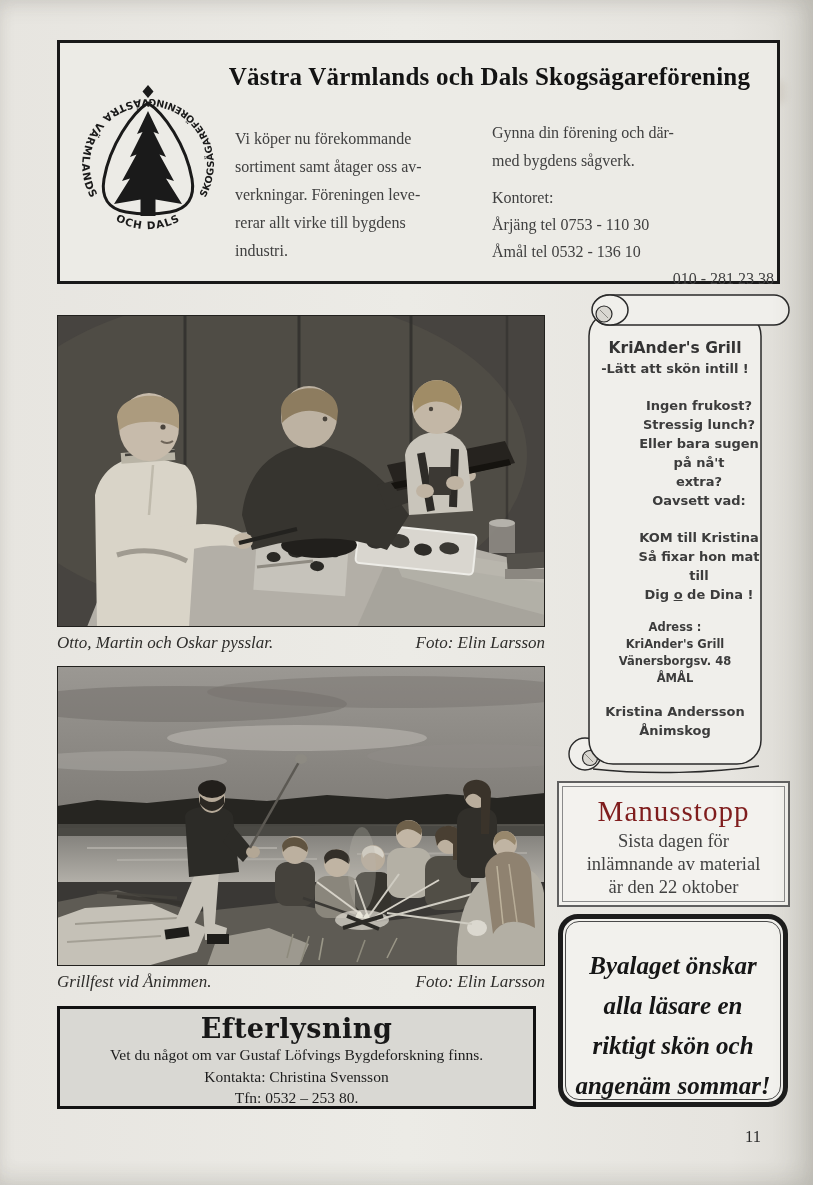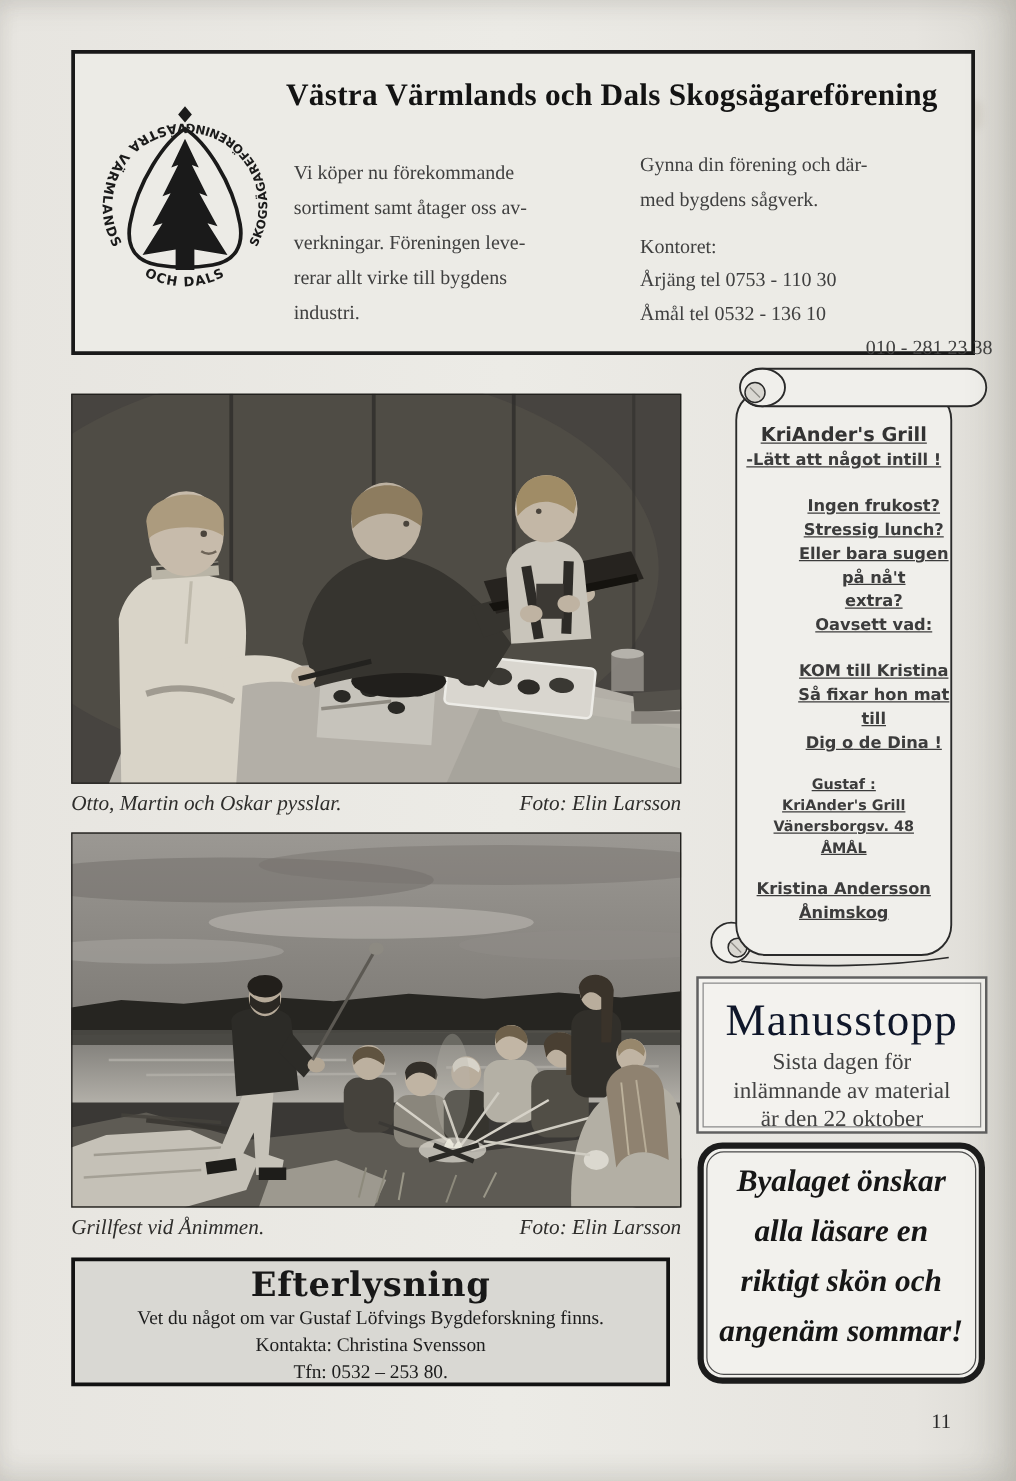"Gynna din förening och där-" .col-right { left: 452px -> 432px }
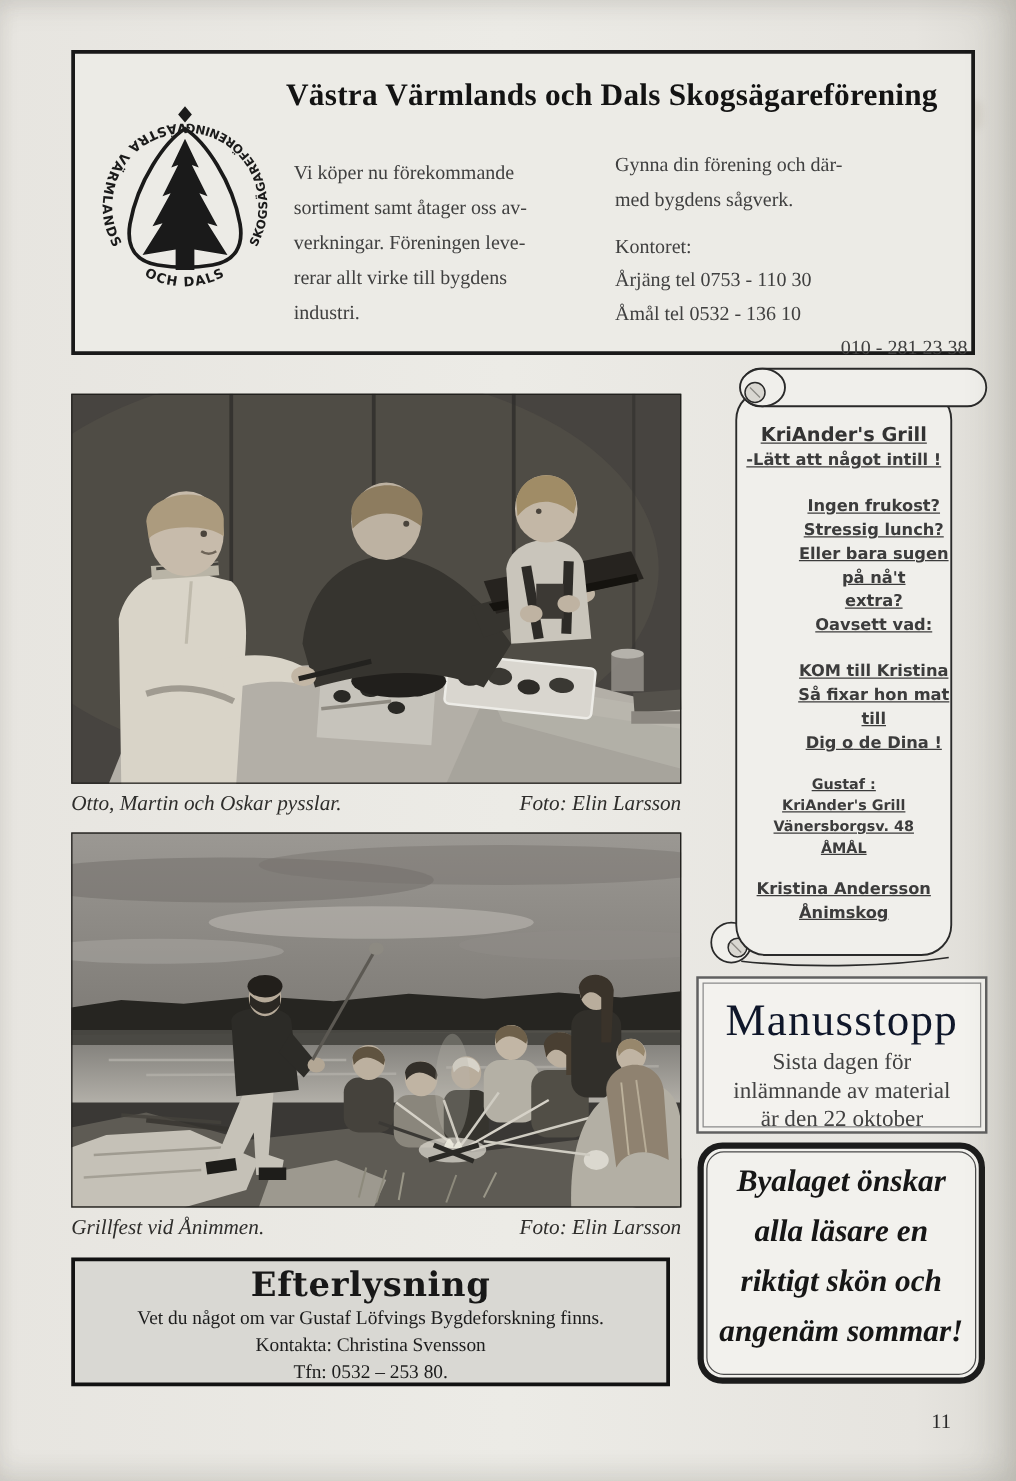"KriAnder's Grill" .grill-text { text-decoration: underline -> none }
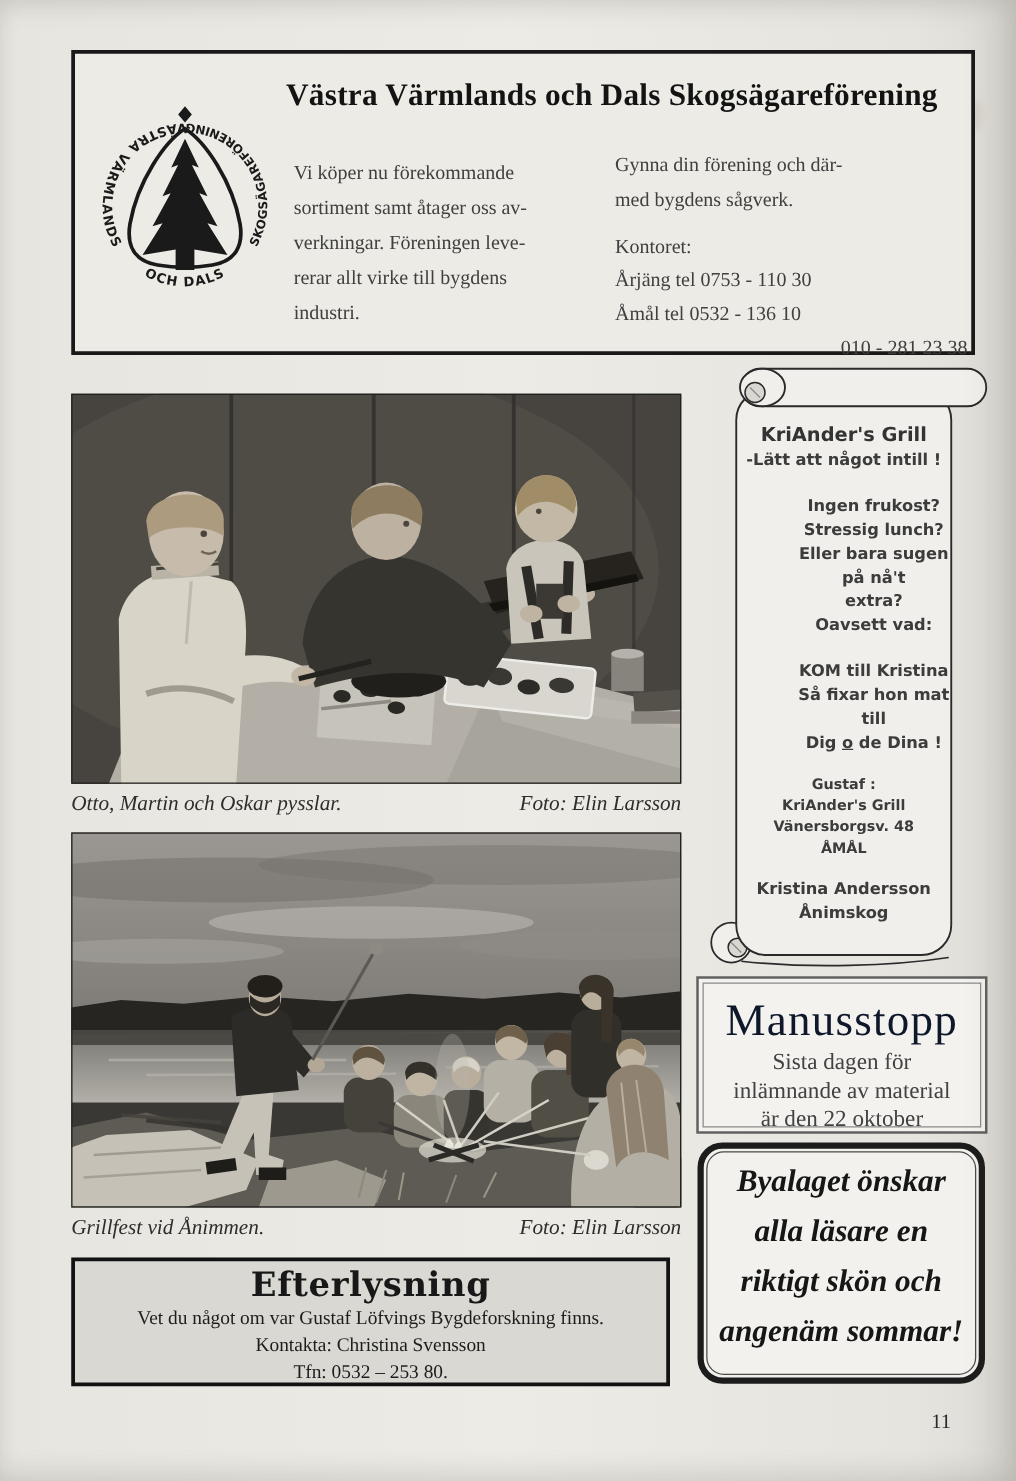"-Lätt att något intill !" div { text: något -> skön }
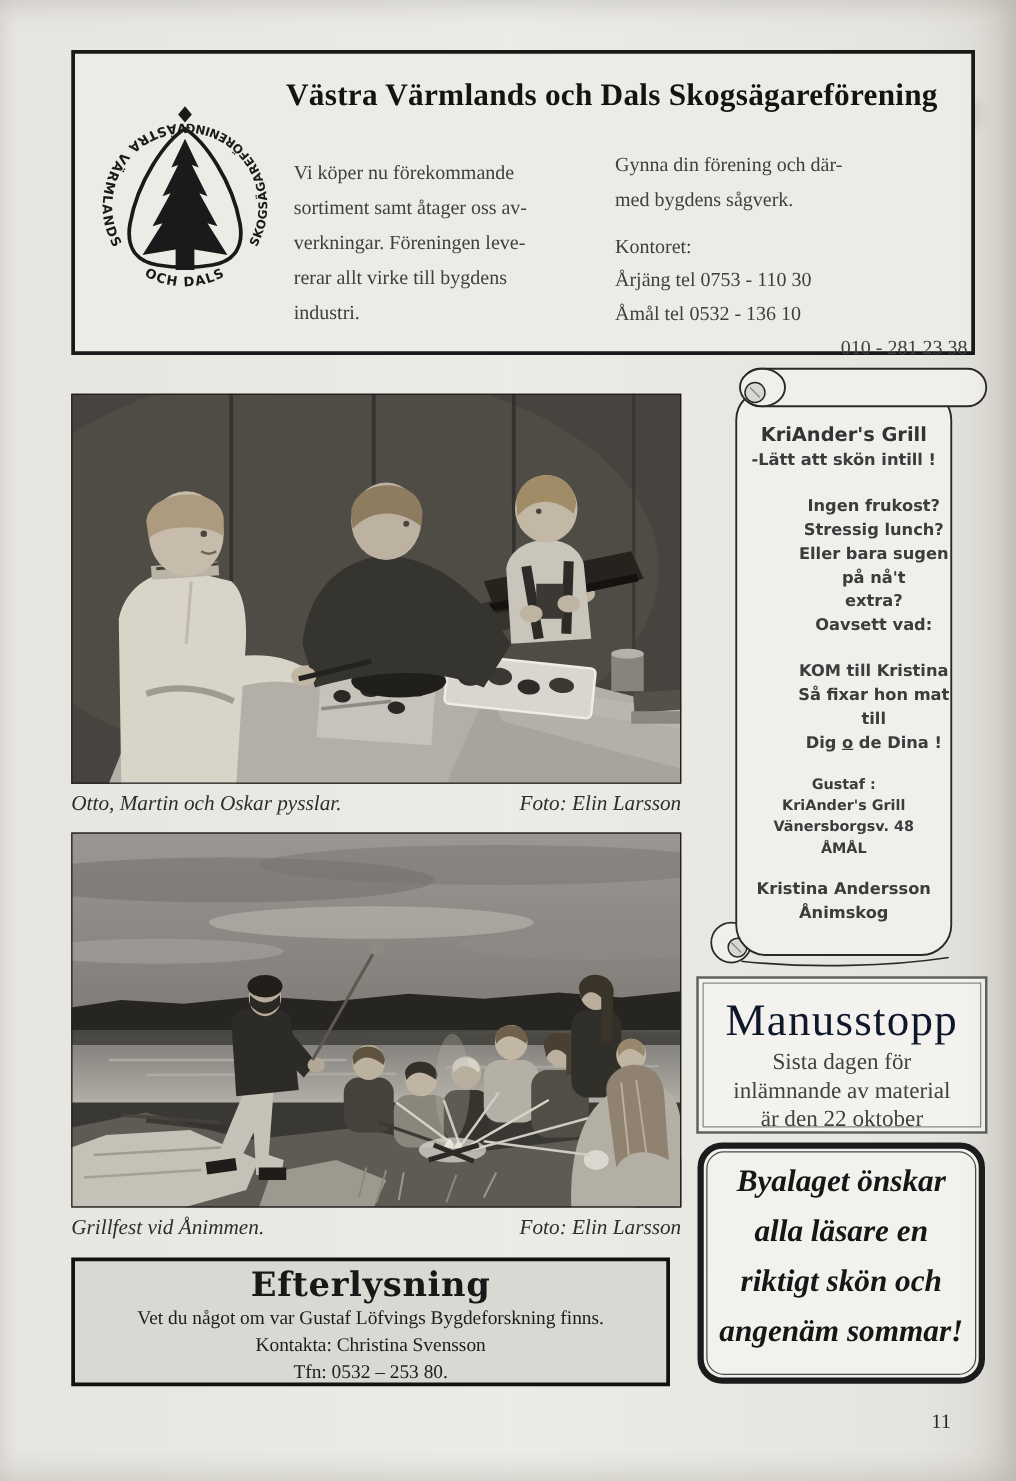"Gustaf :" div { text: Gustaf -> Adress }
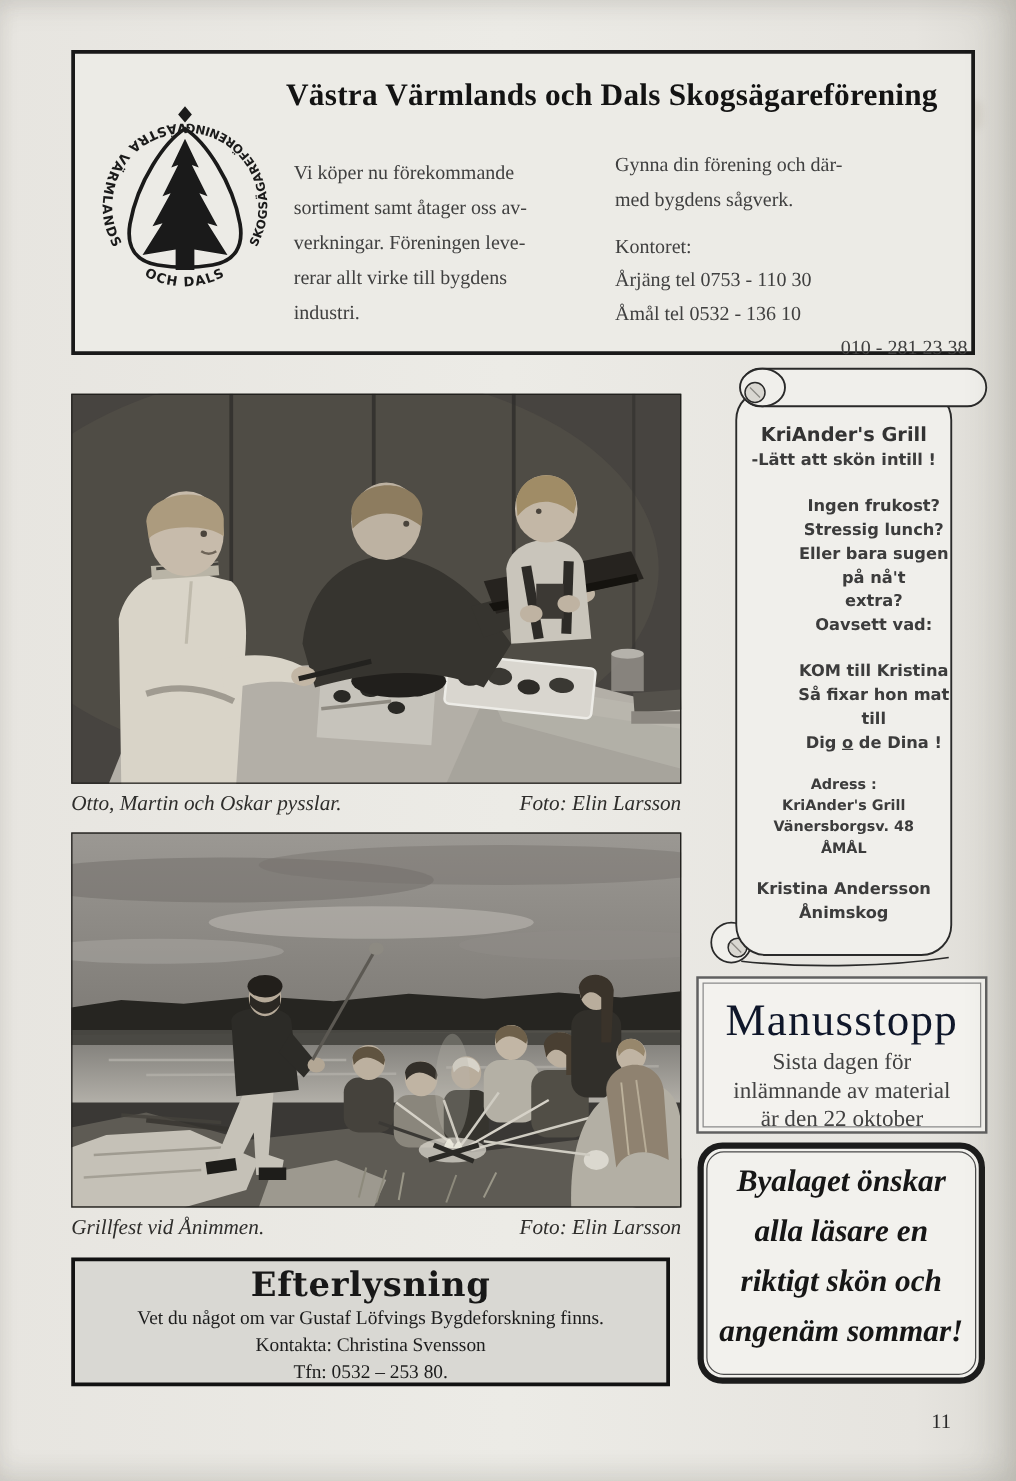"Manusstopp" .manus-title { color: #0f172a -> #7f1d1d; font-size: 36px -> 29px }
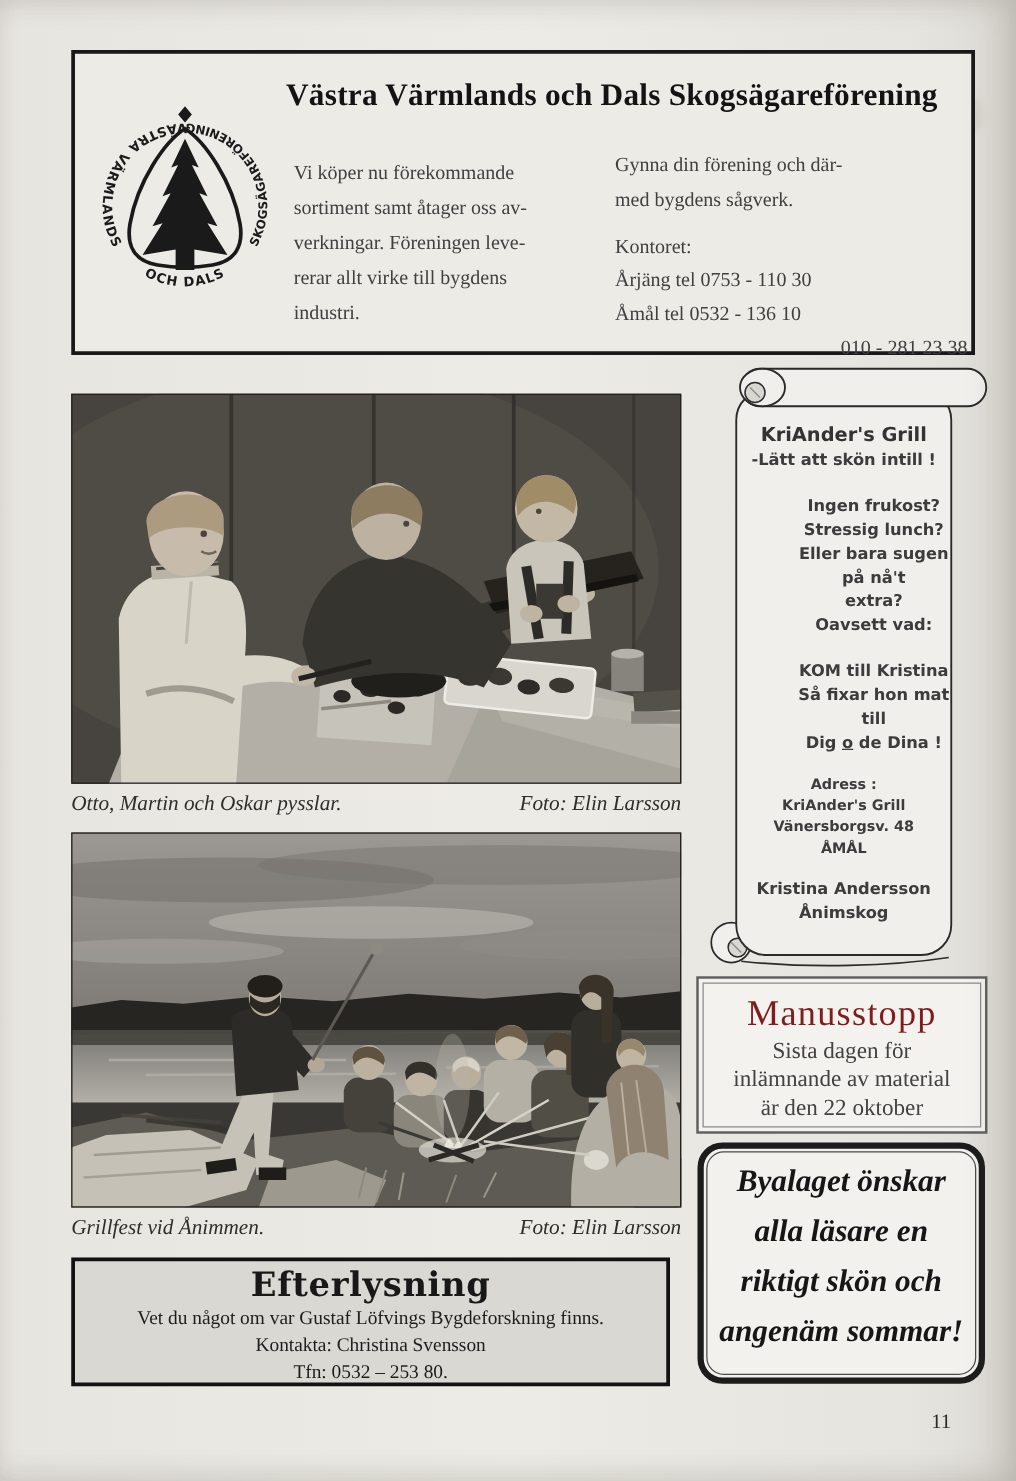"Byalaget önskar" .byalag-inner { padding-top: 4px -> 24px }
